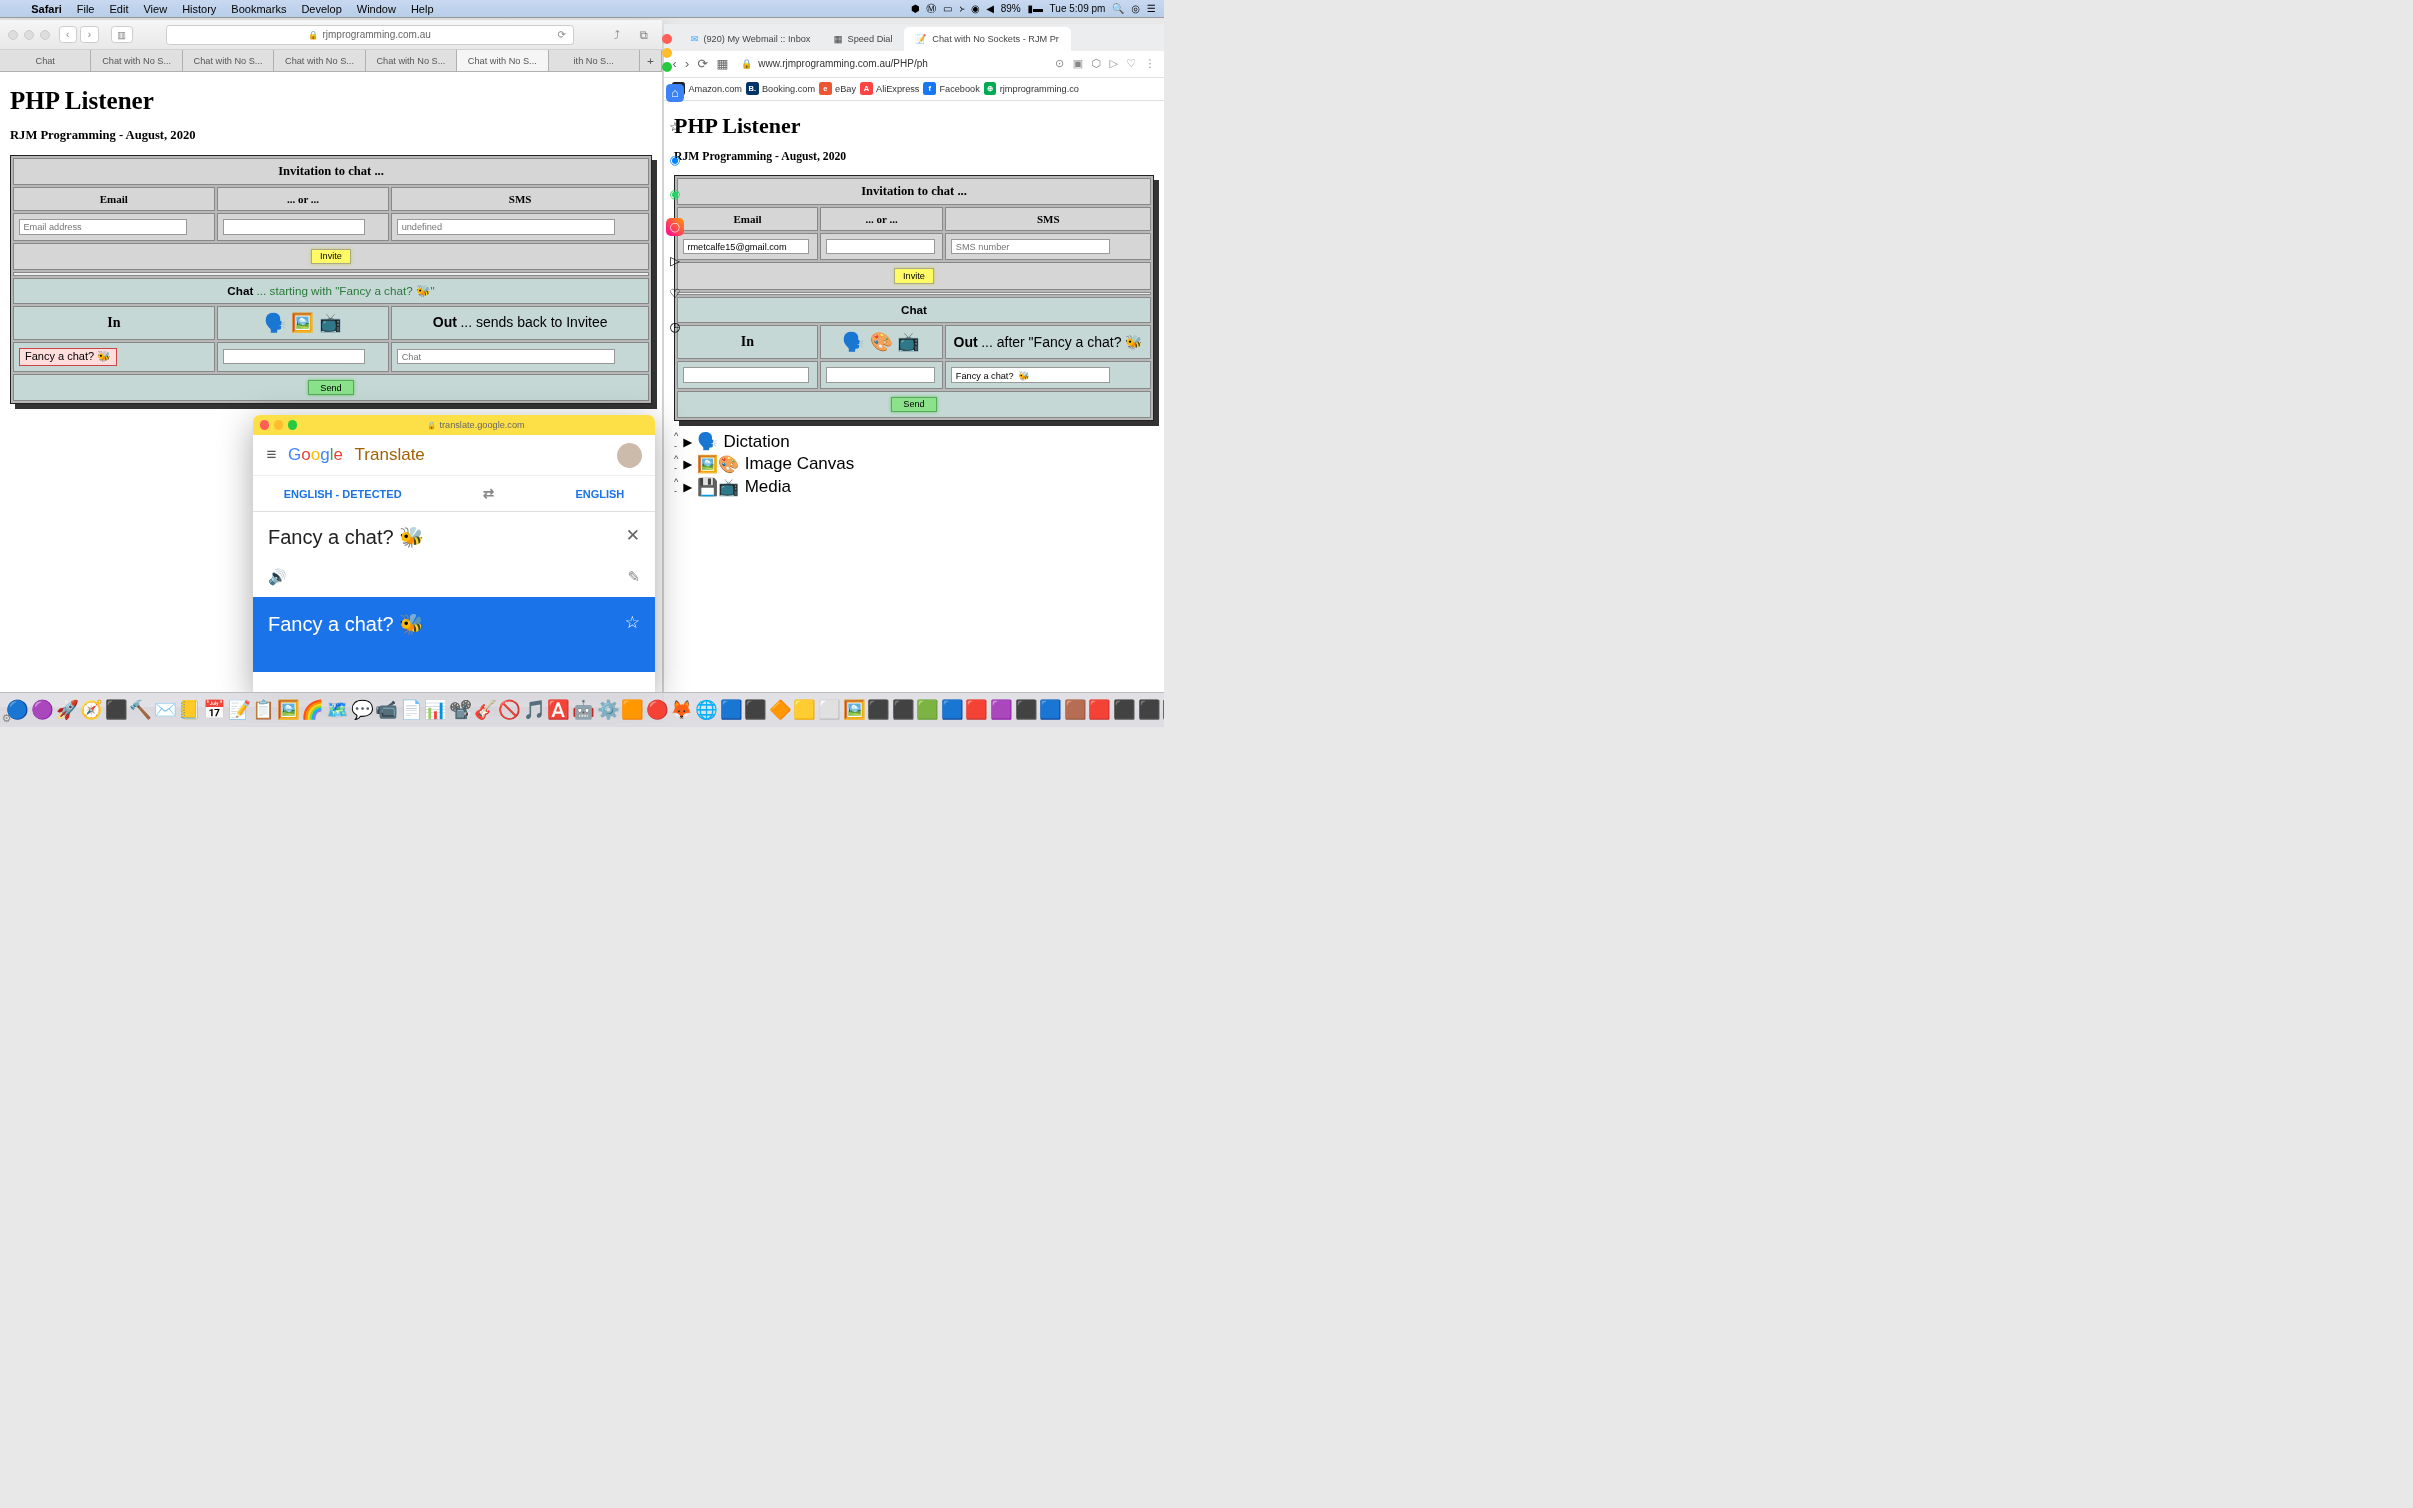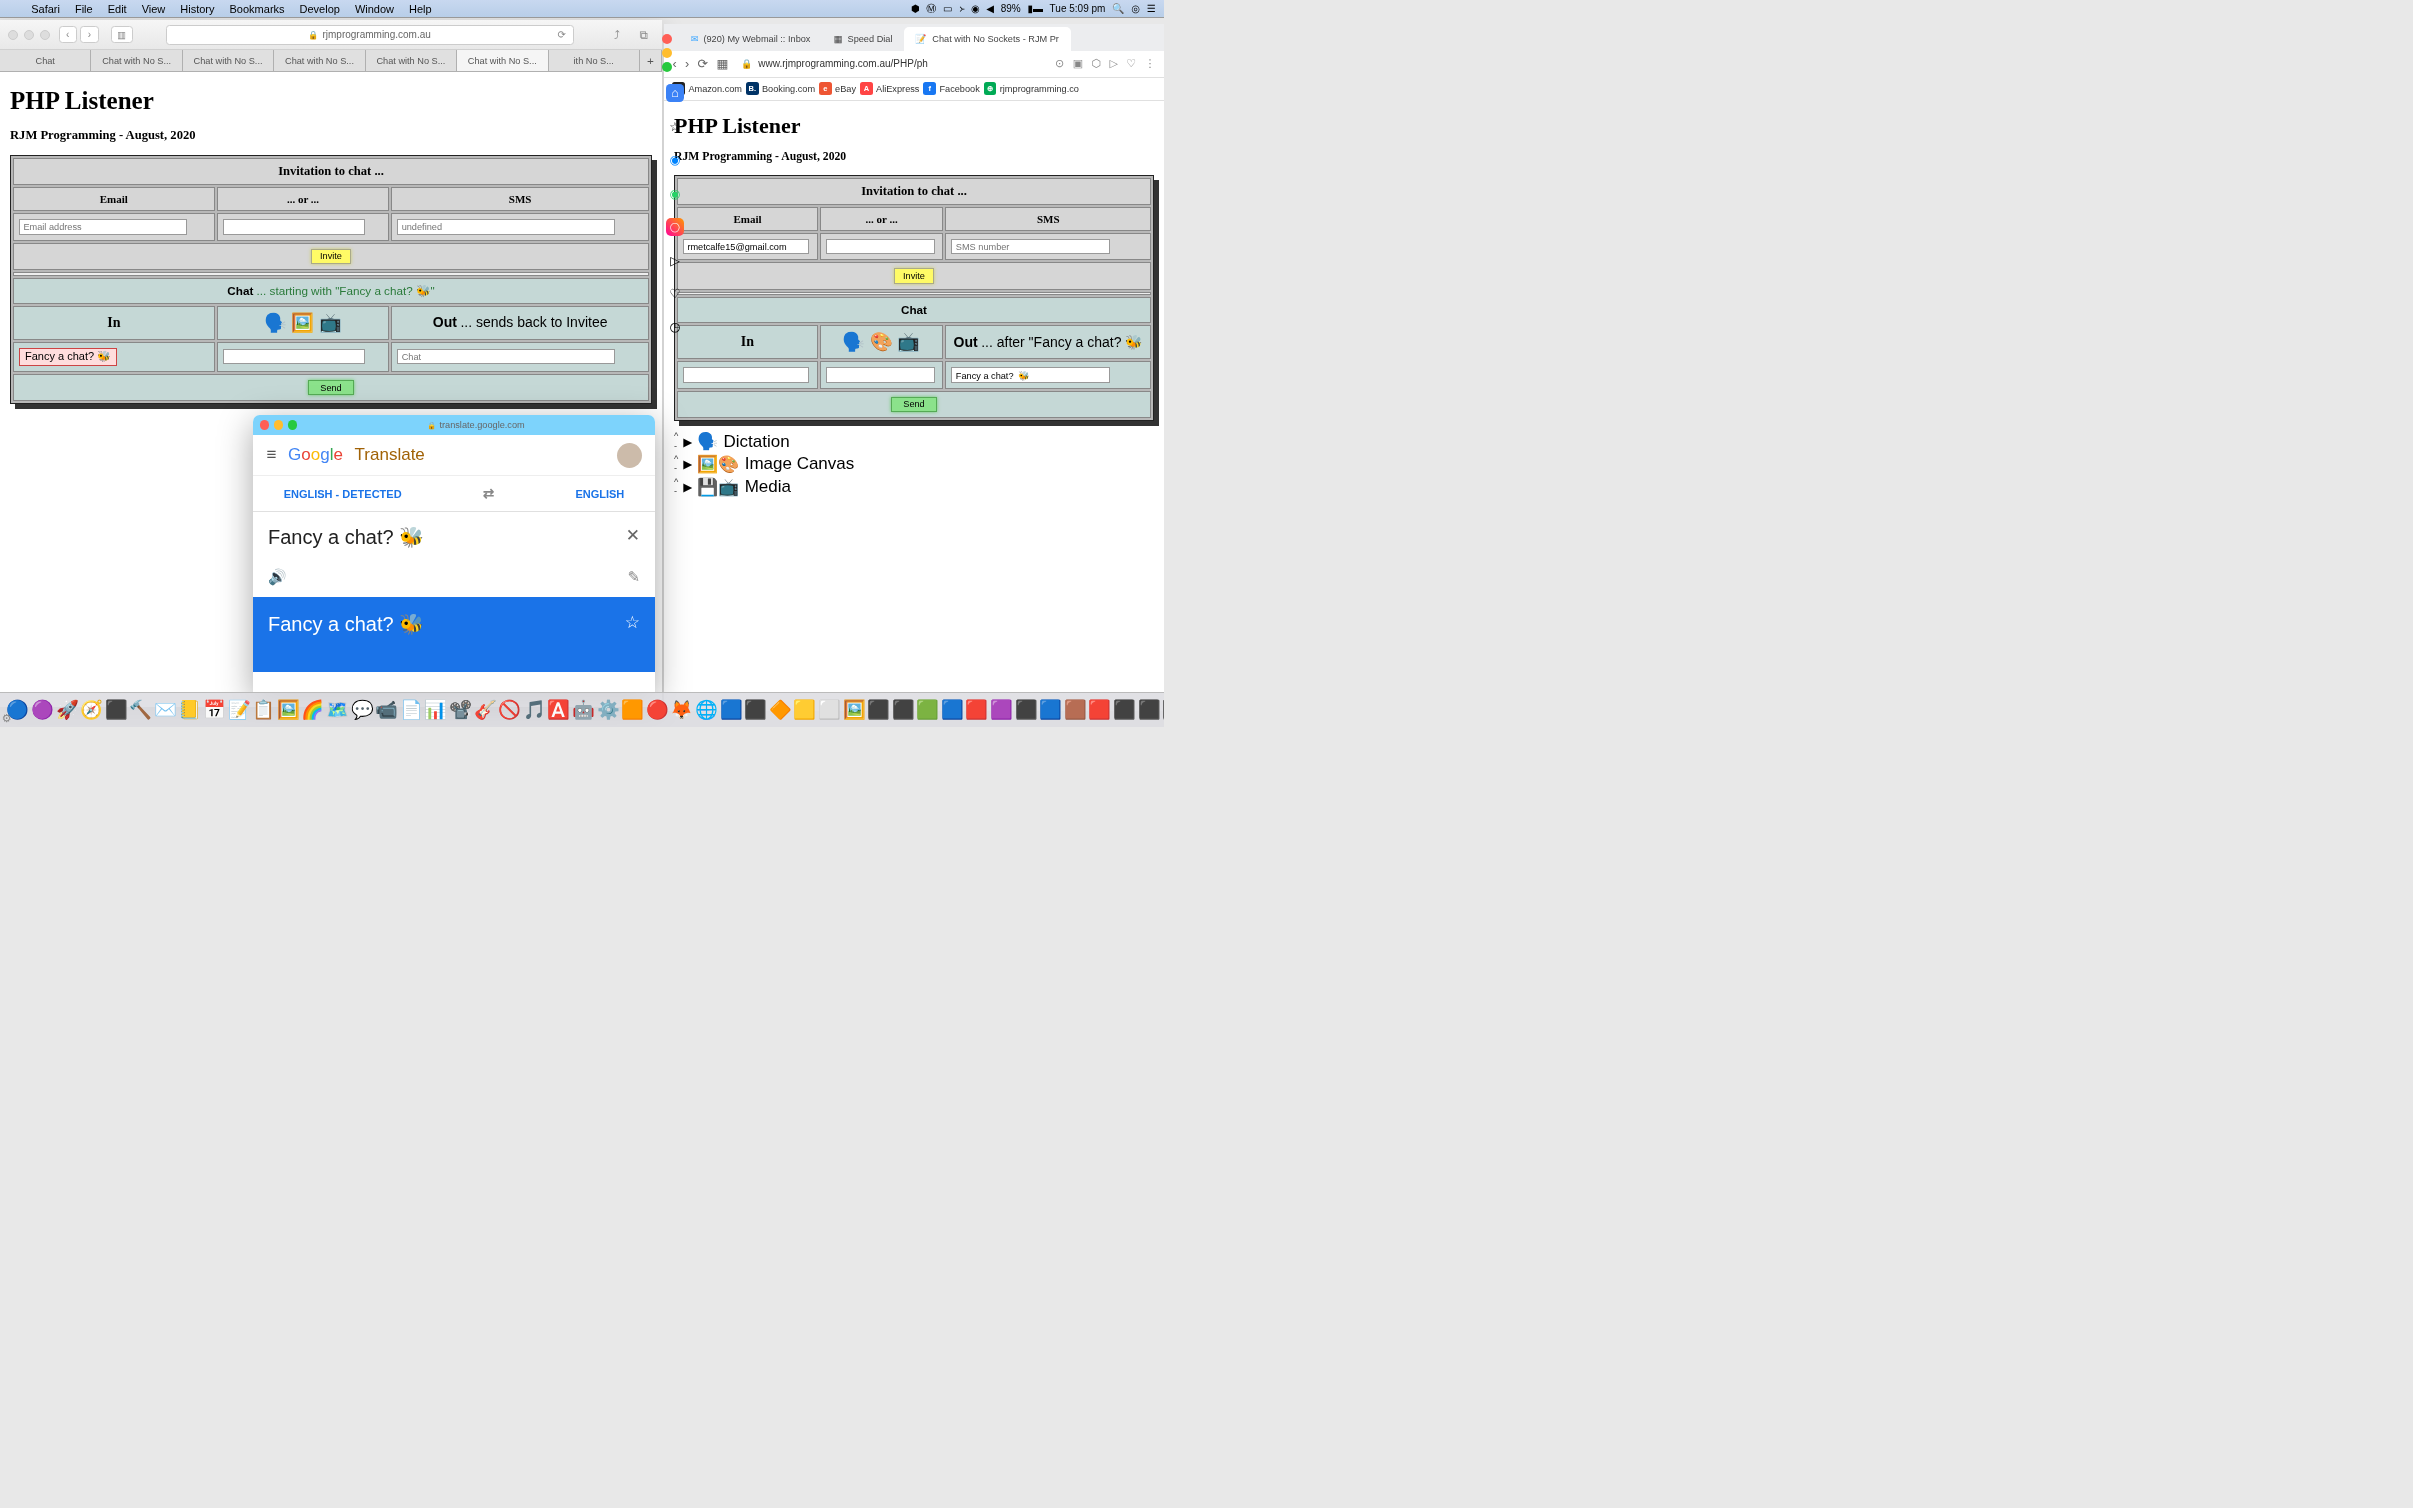"Safari" .menubar .mitem.bold { font-weight: 400 -> 700 }
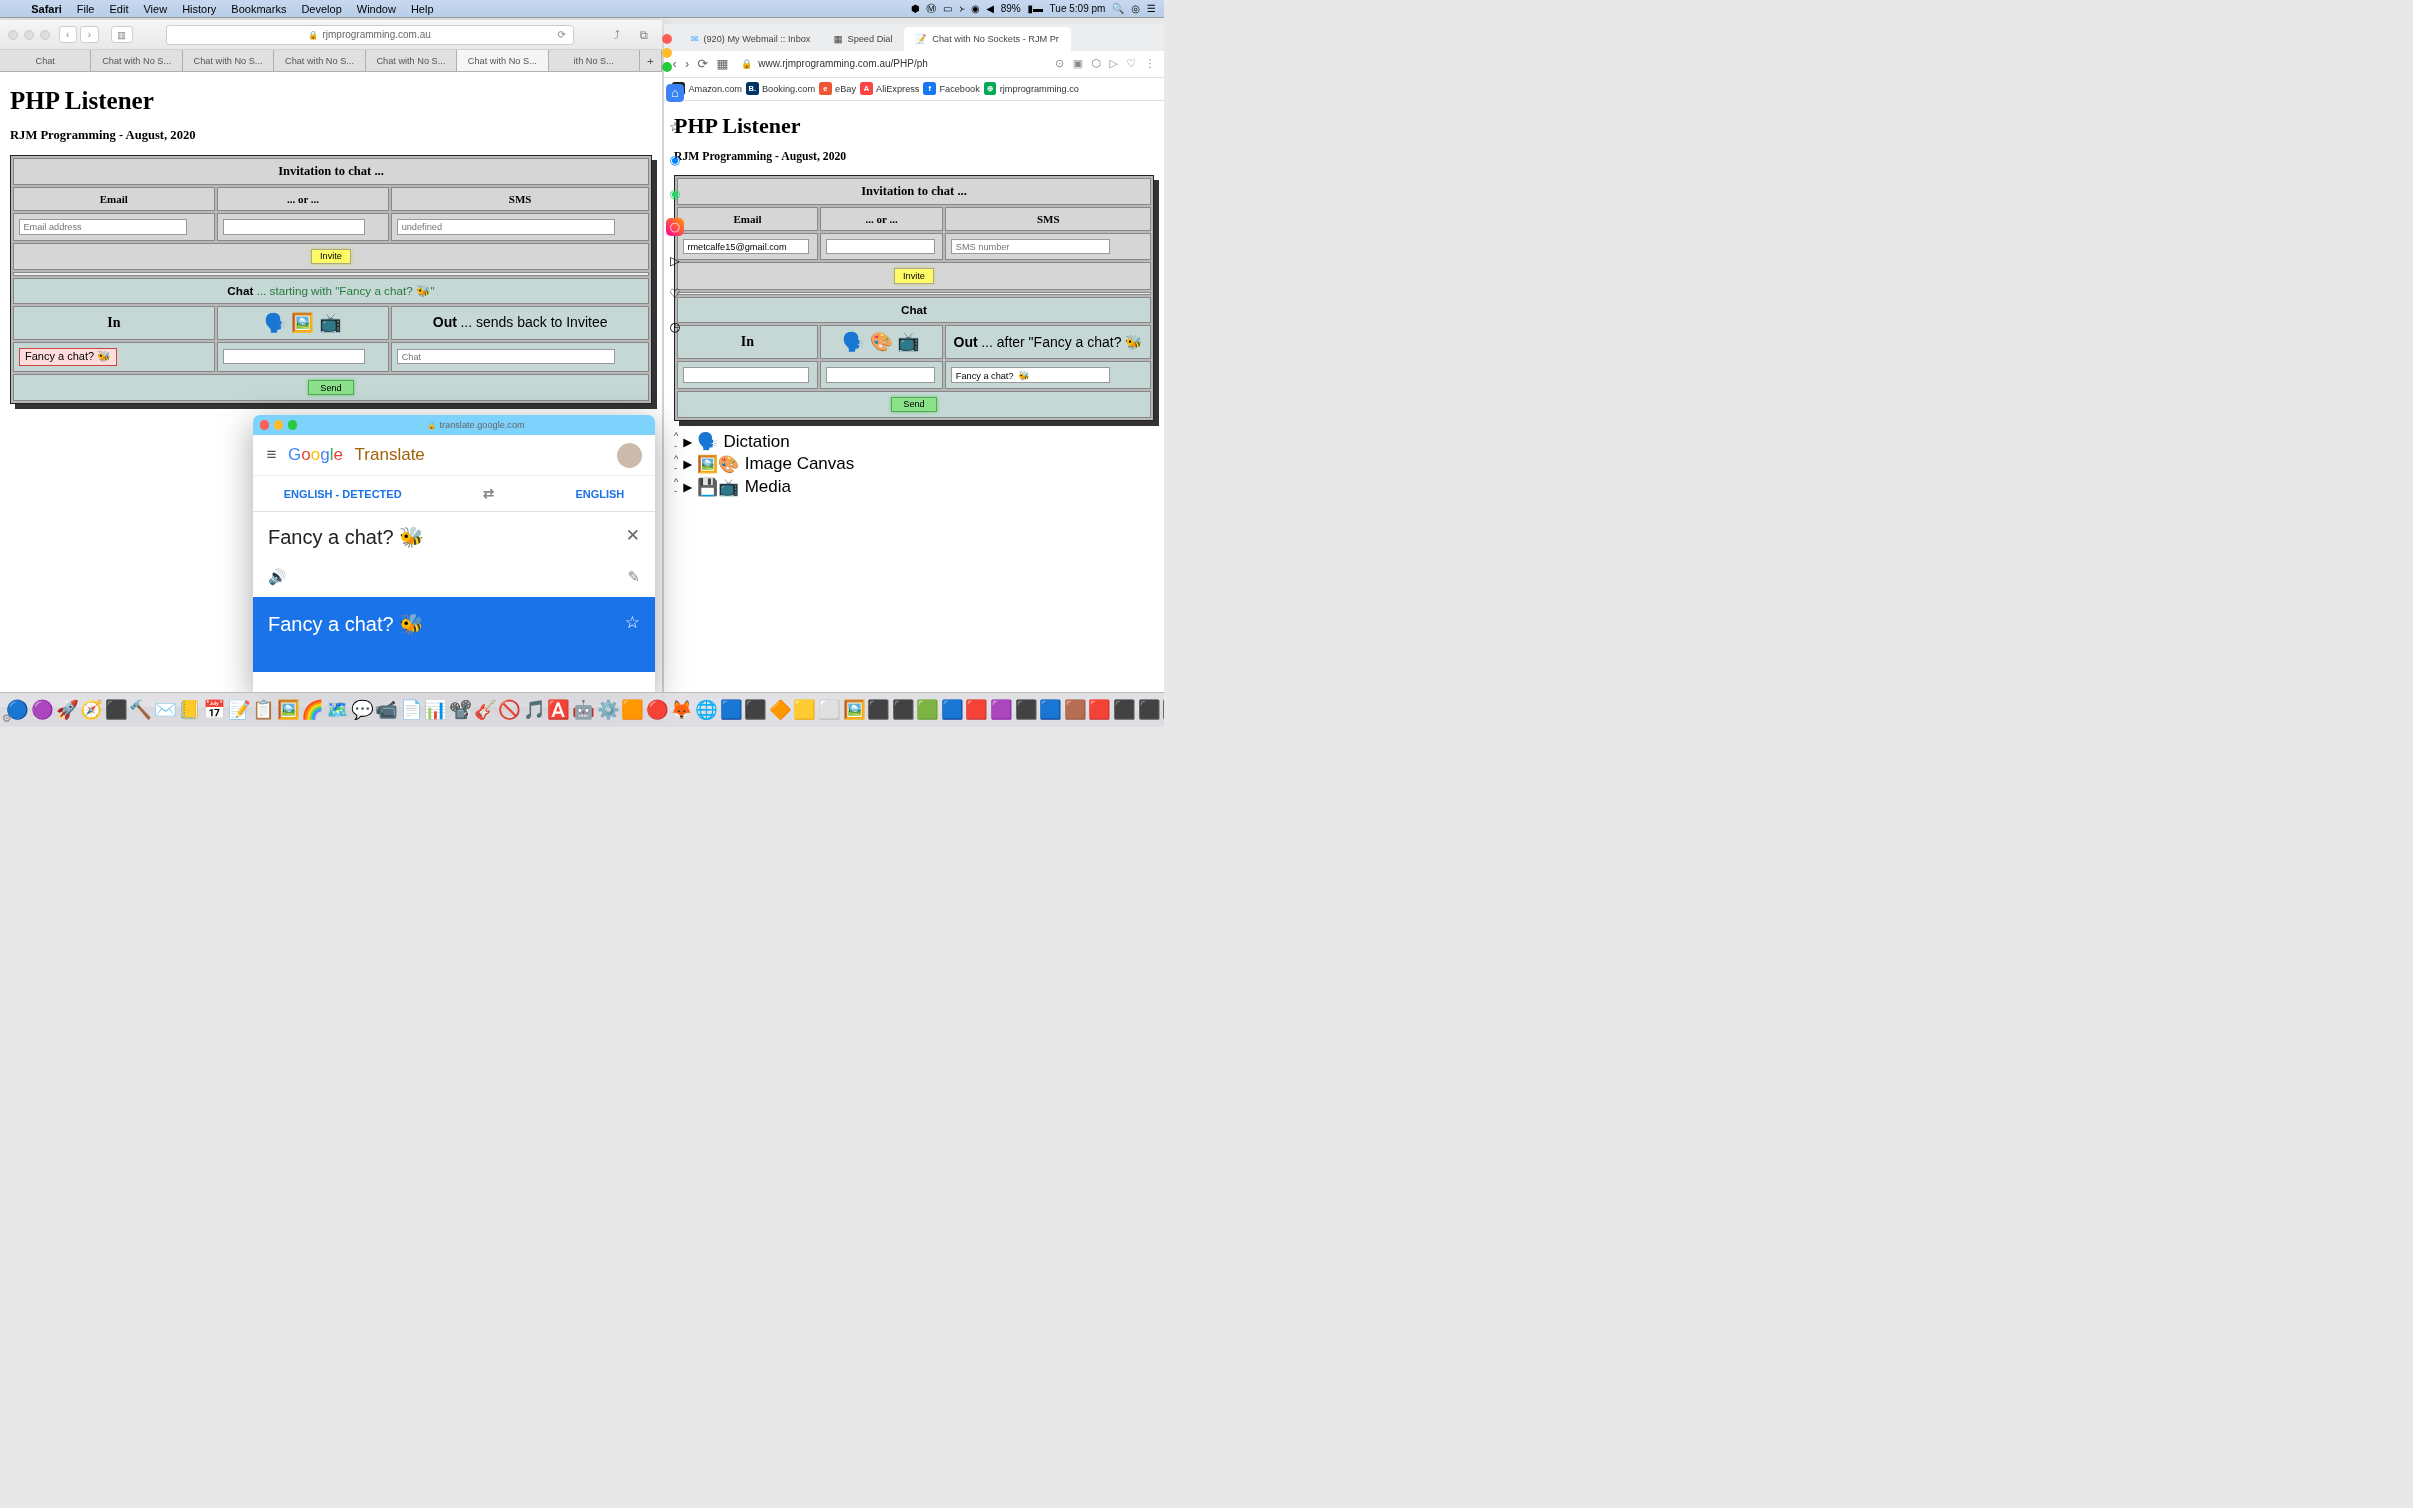"🔒 translate.google.com" .tr-title { background: #7dd3fc -> #fde047 }
